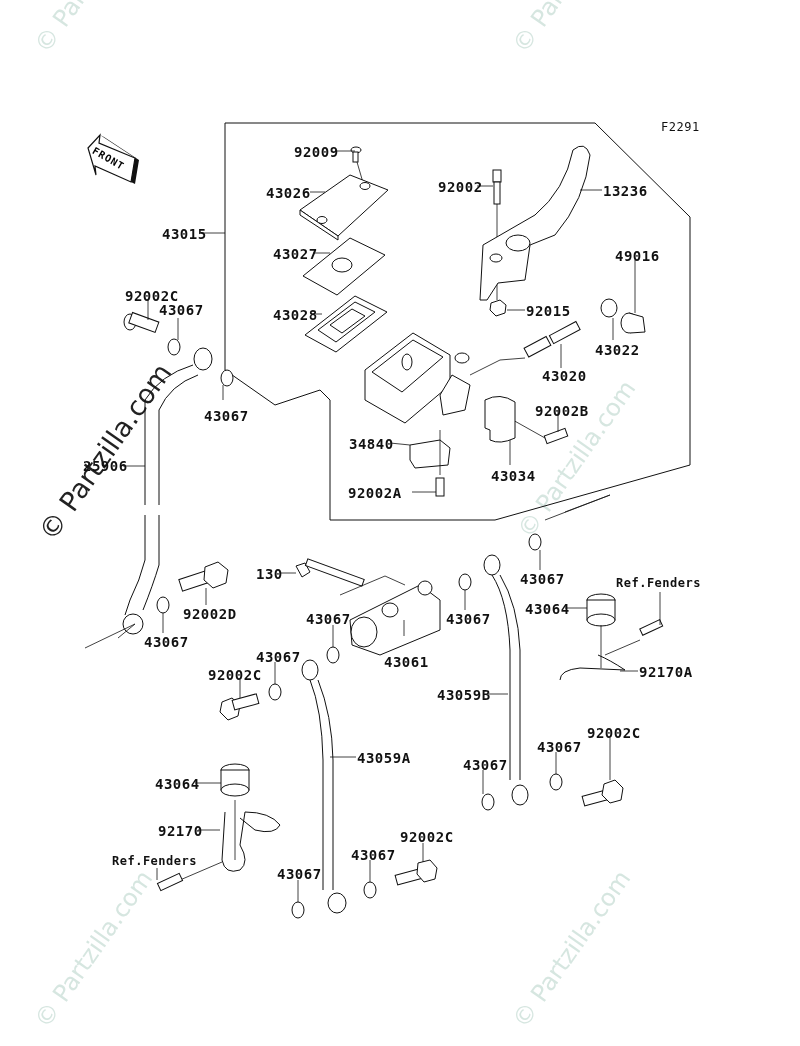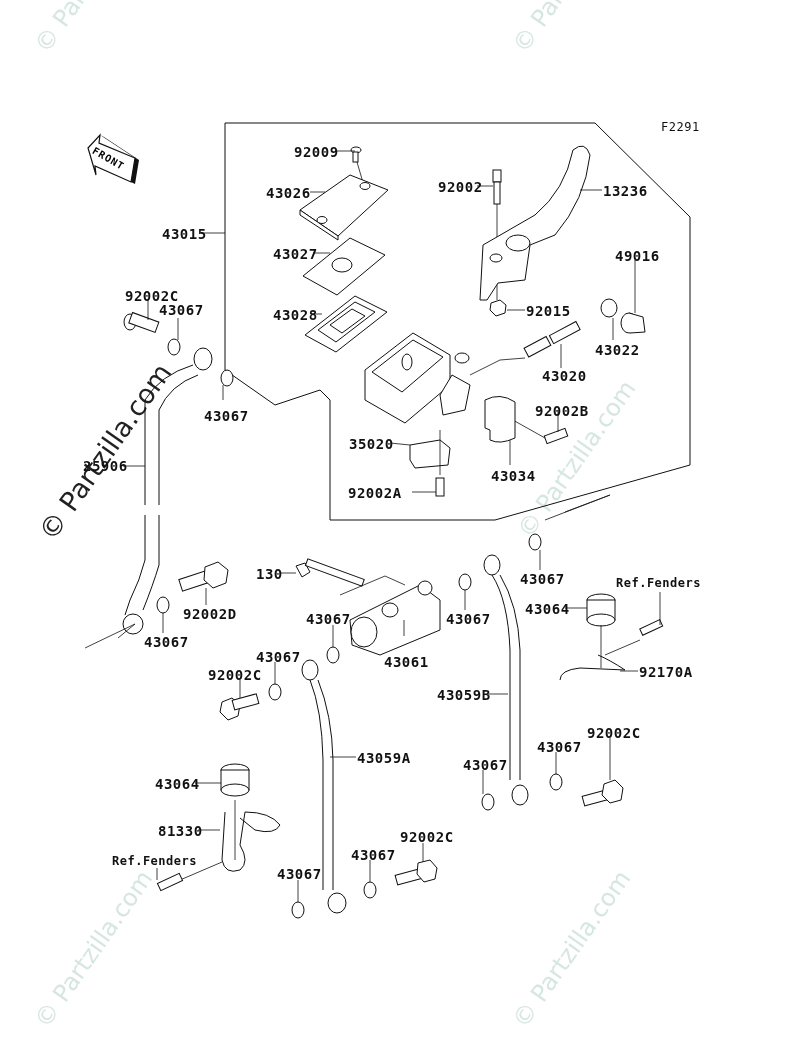"35020" div.lbl { text: 35020 -> 34840 }
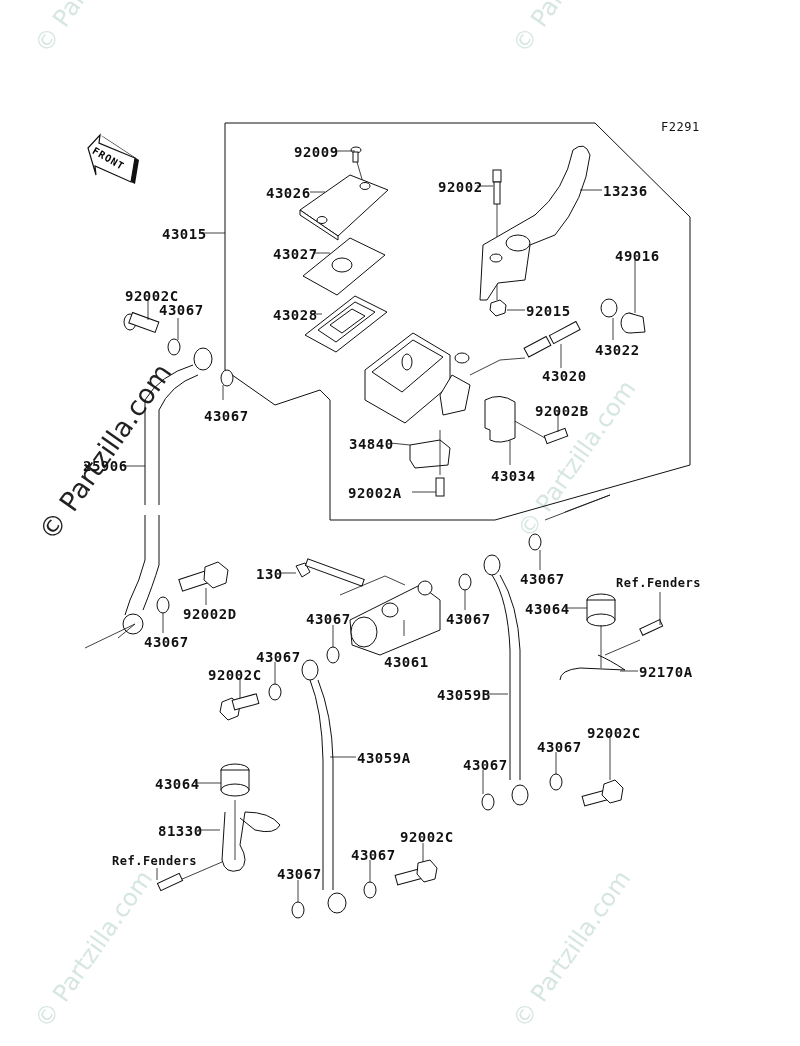"81330" div.lbl { text: 81330 -> 92170 }
